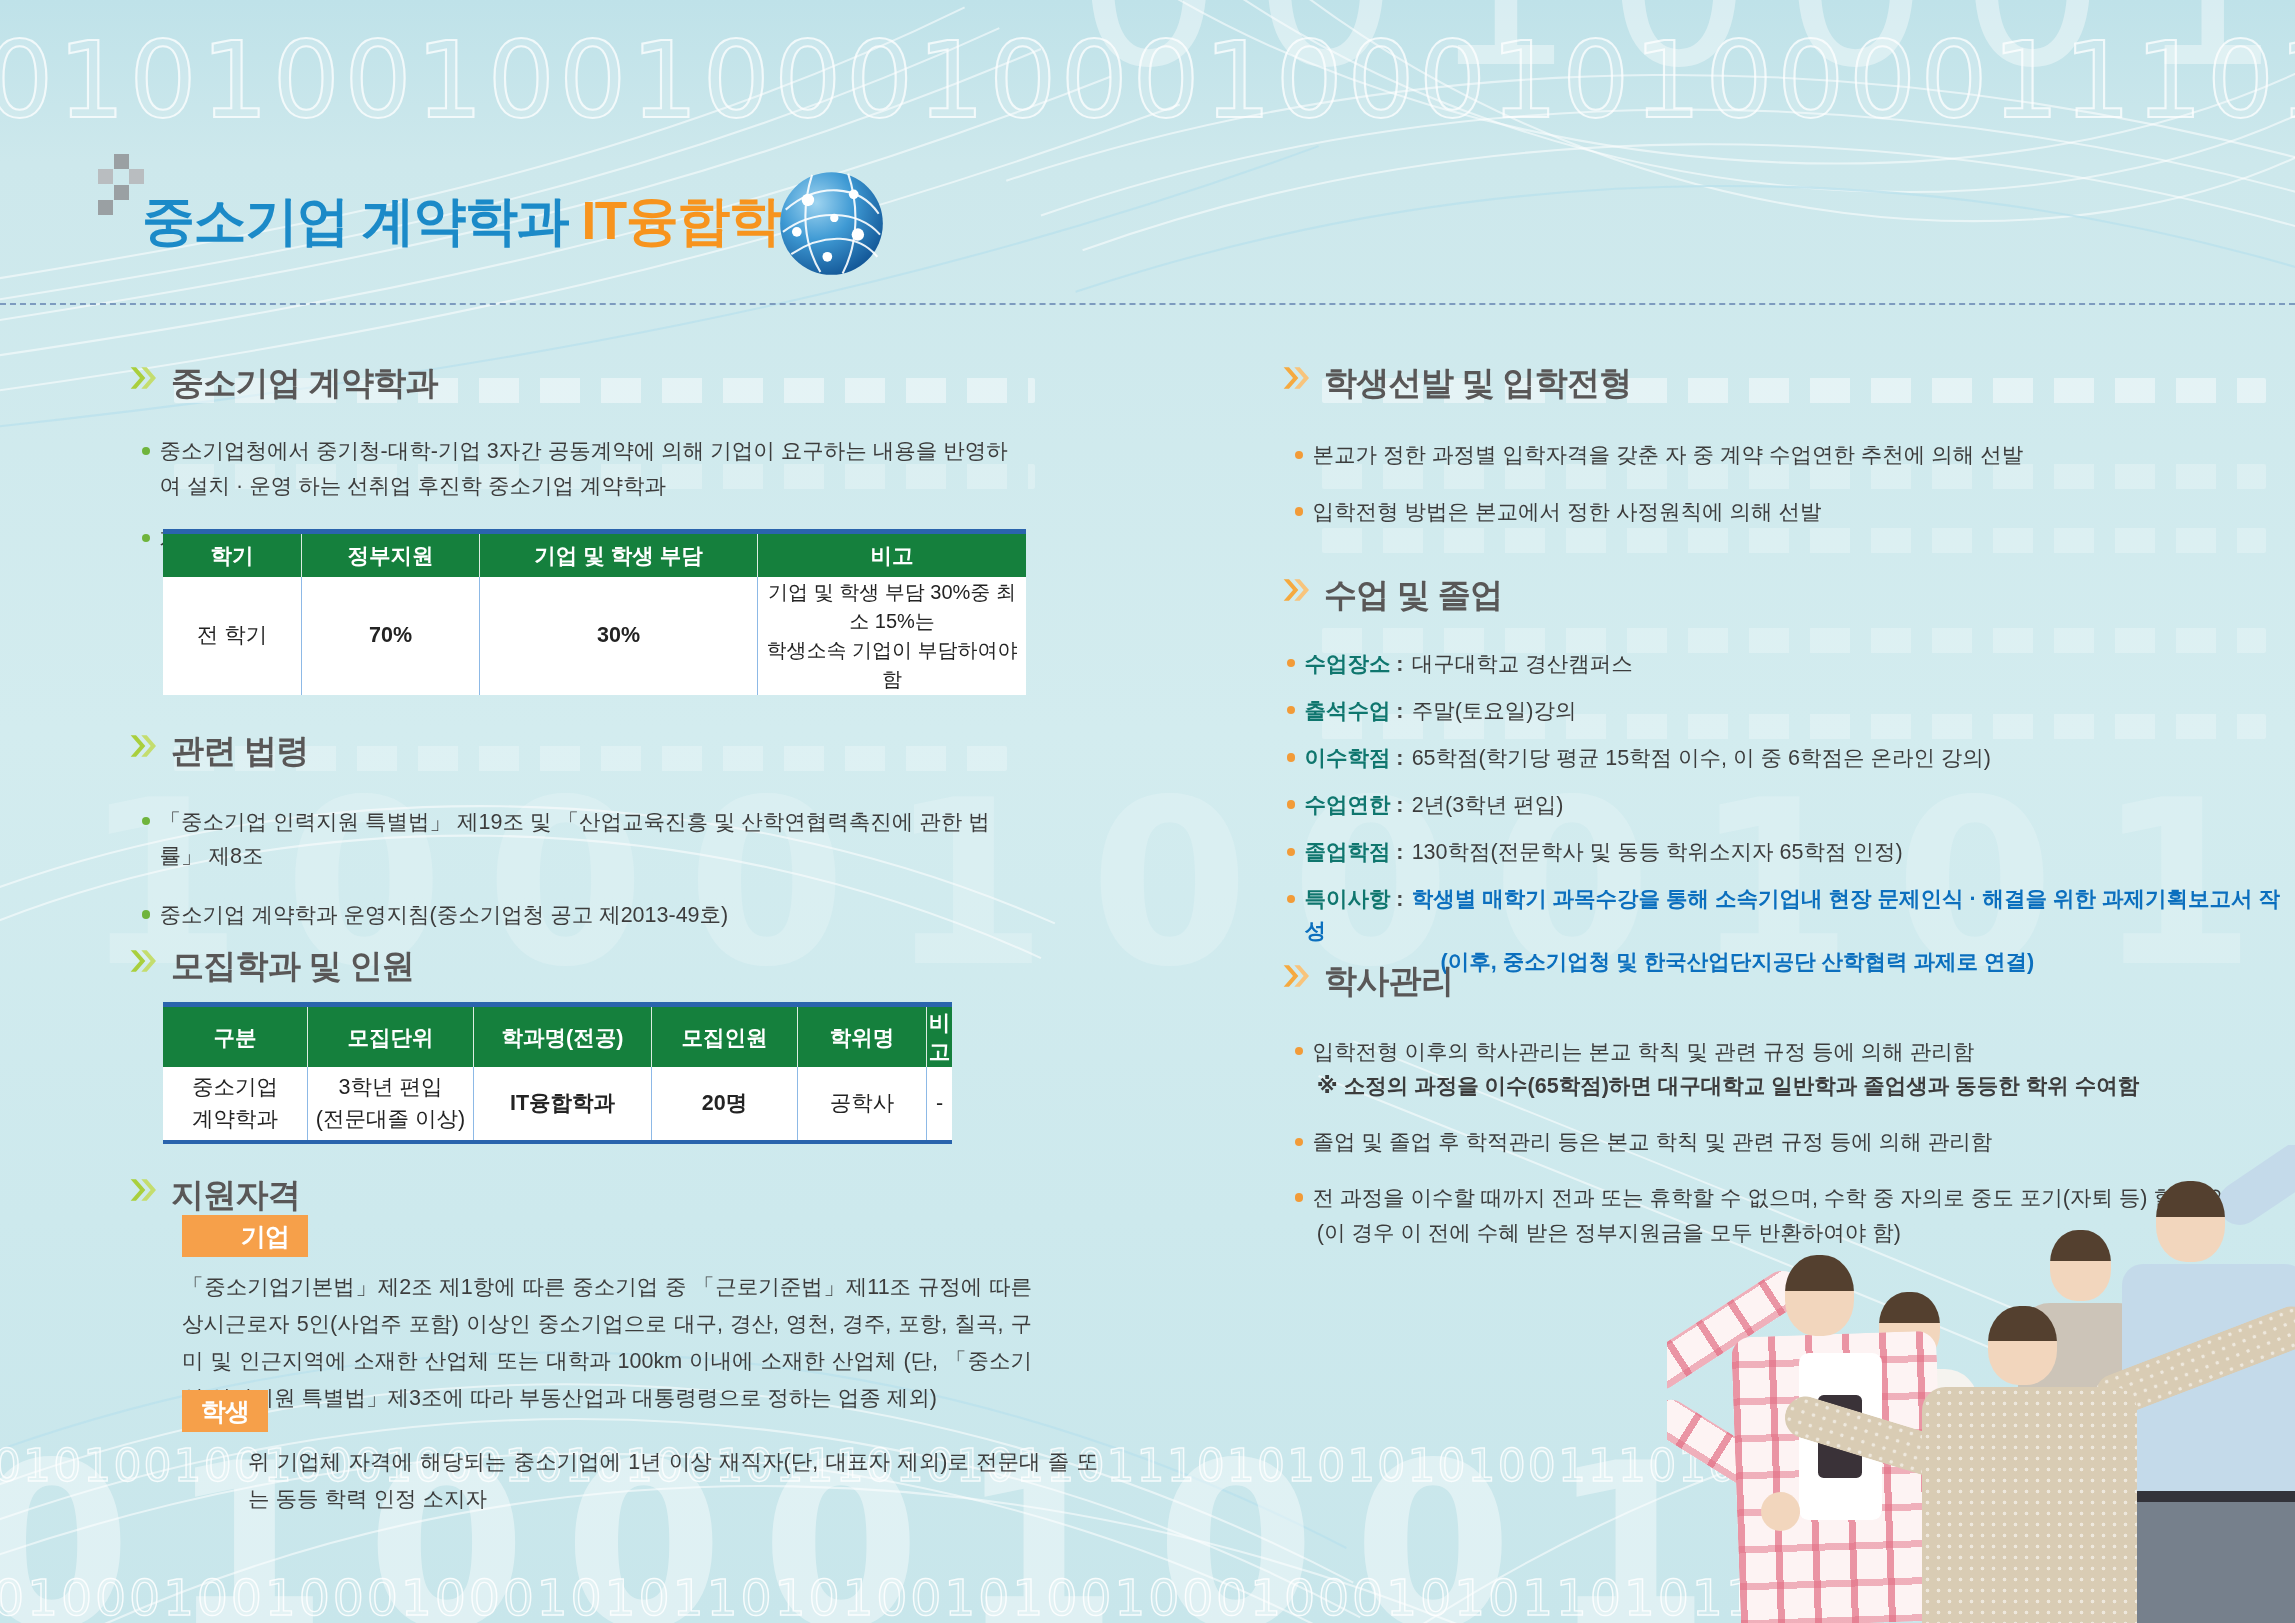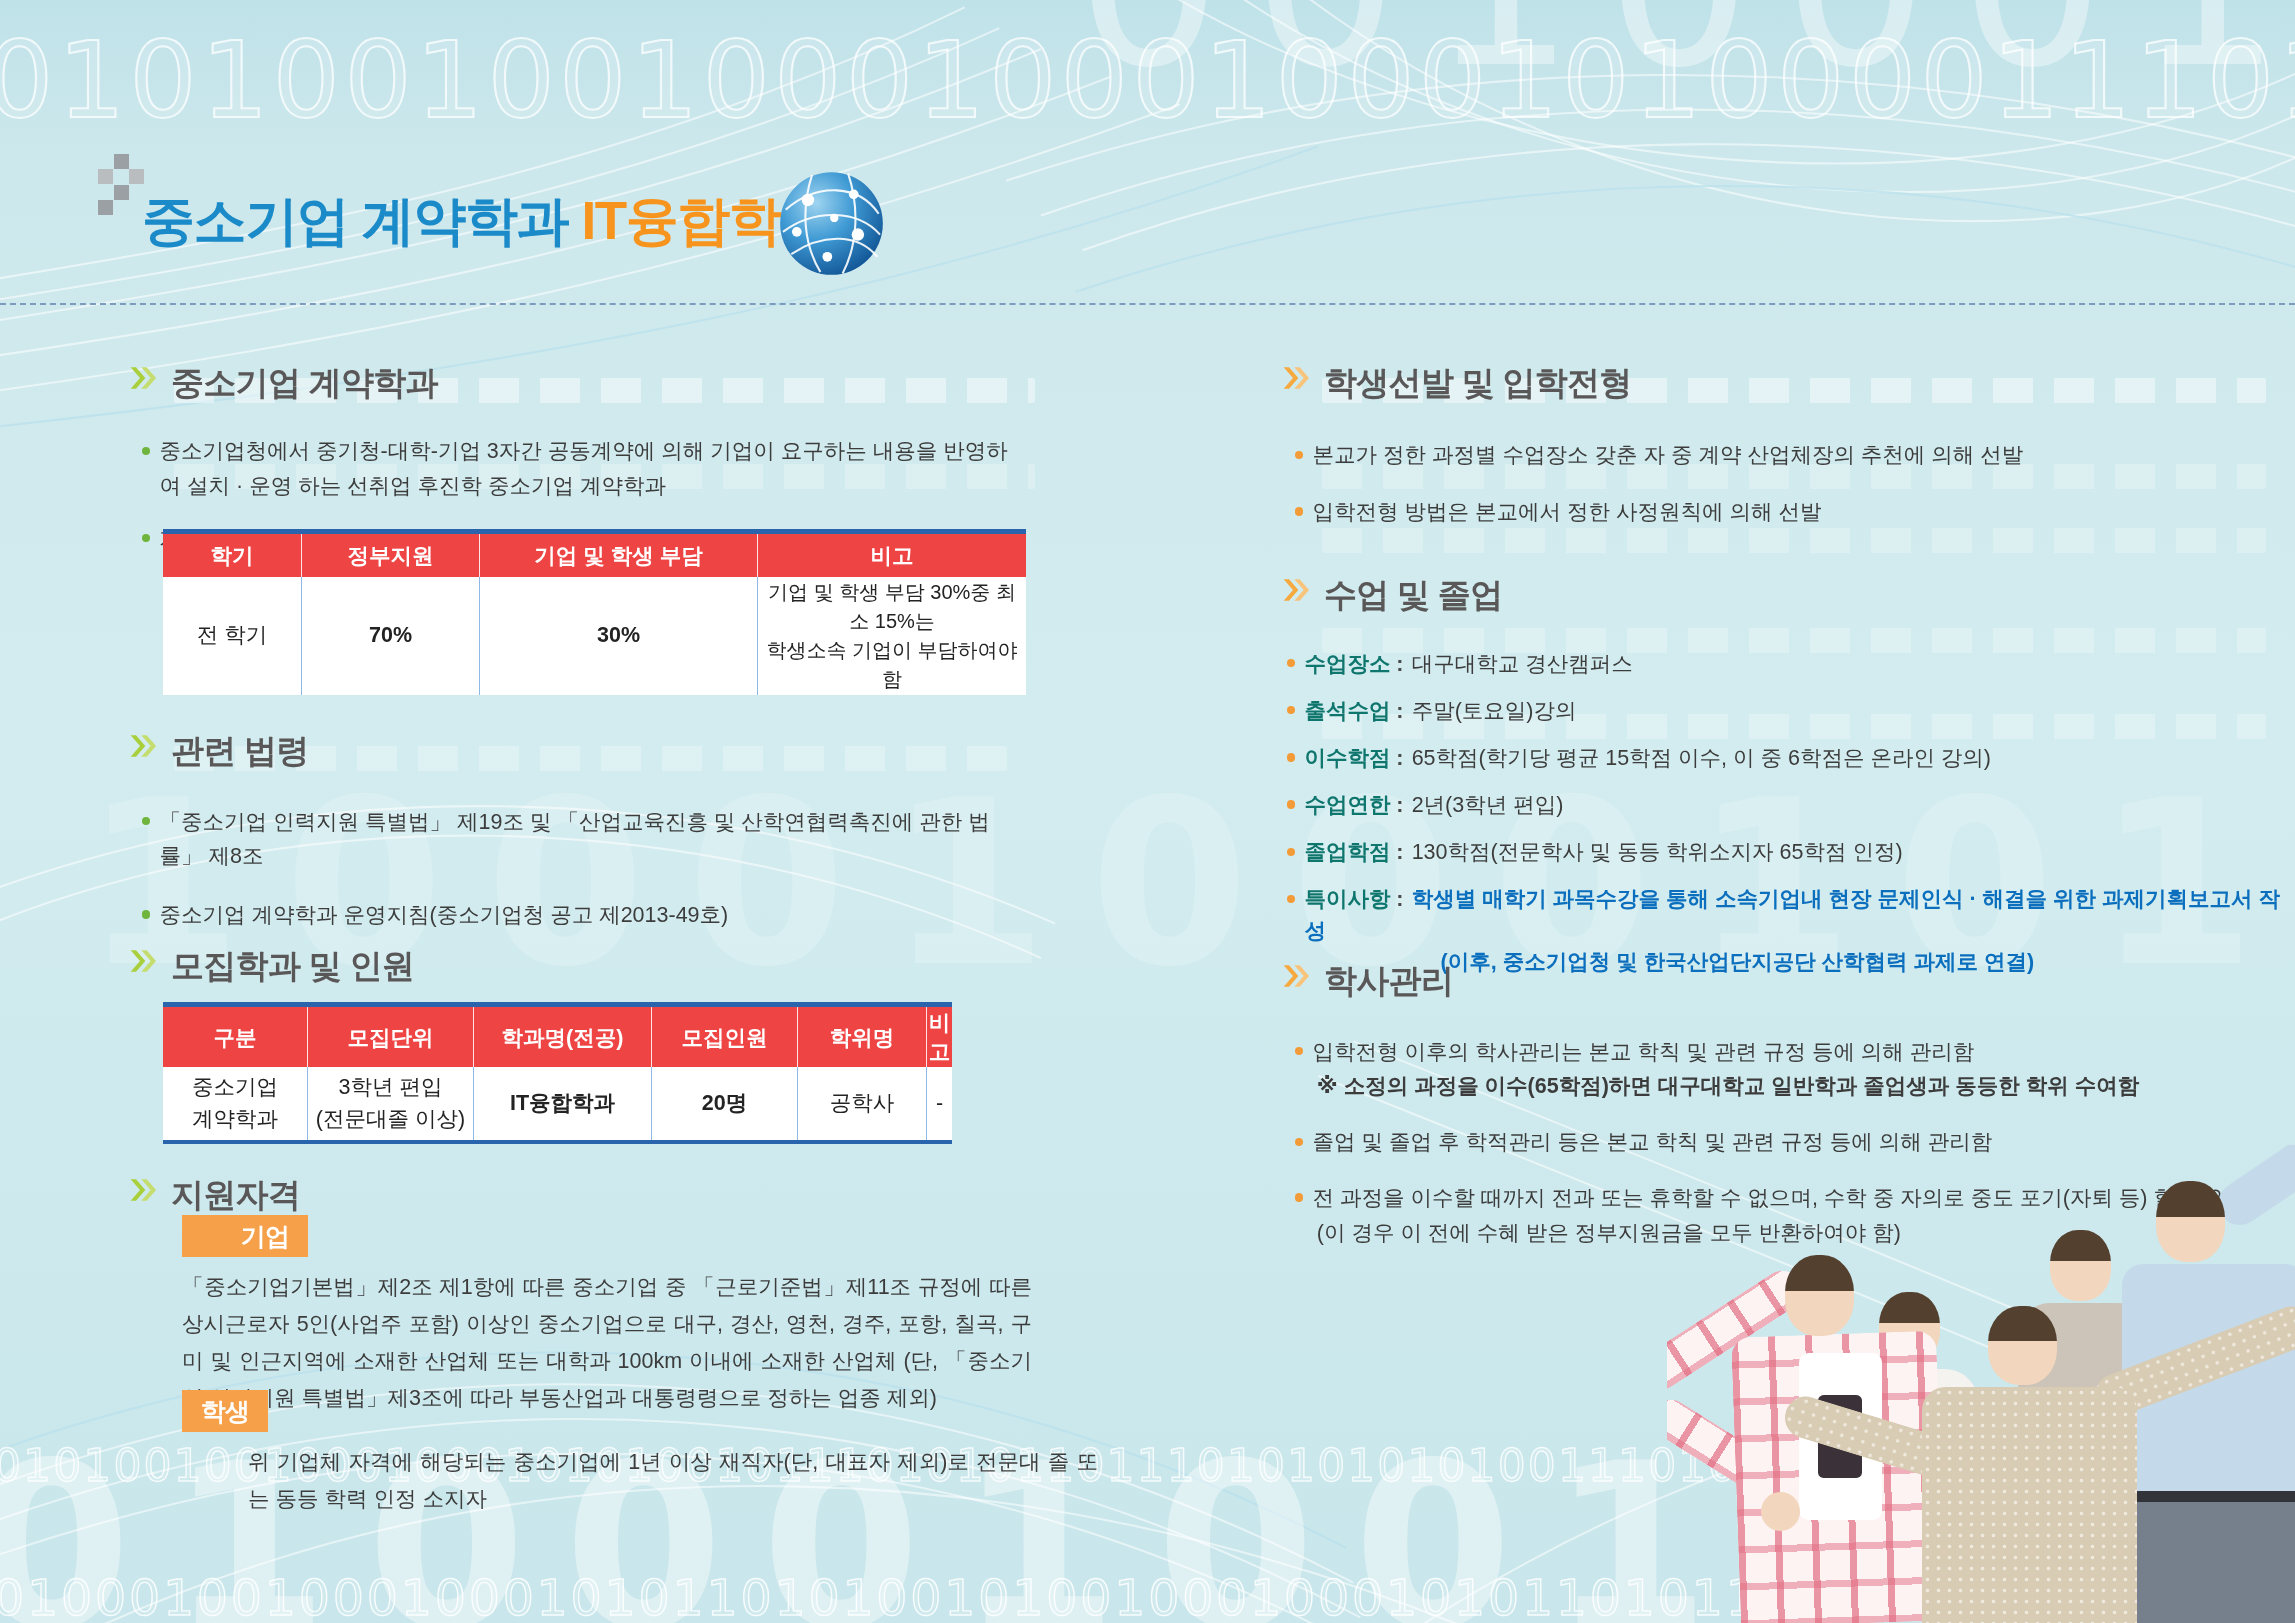"본교가 정한 과정별 수업장소 갖춘" span { text: 수업장소 갖춘 자 중 계약 산업체장의 -> 입학자격을 갖춘 자 중 계약 수업연한 }
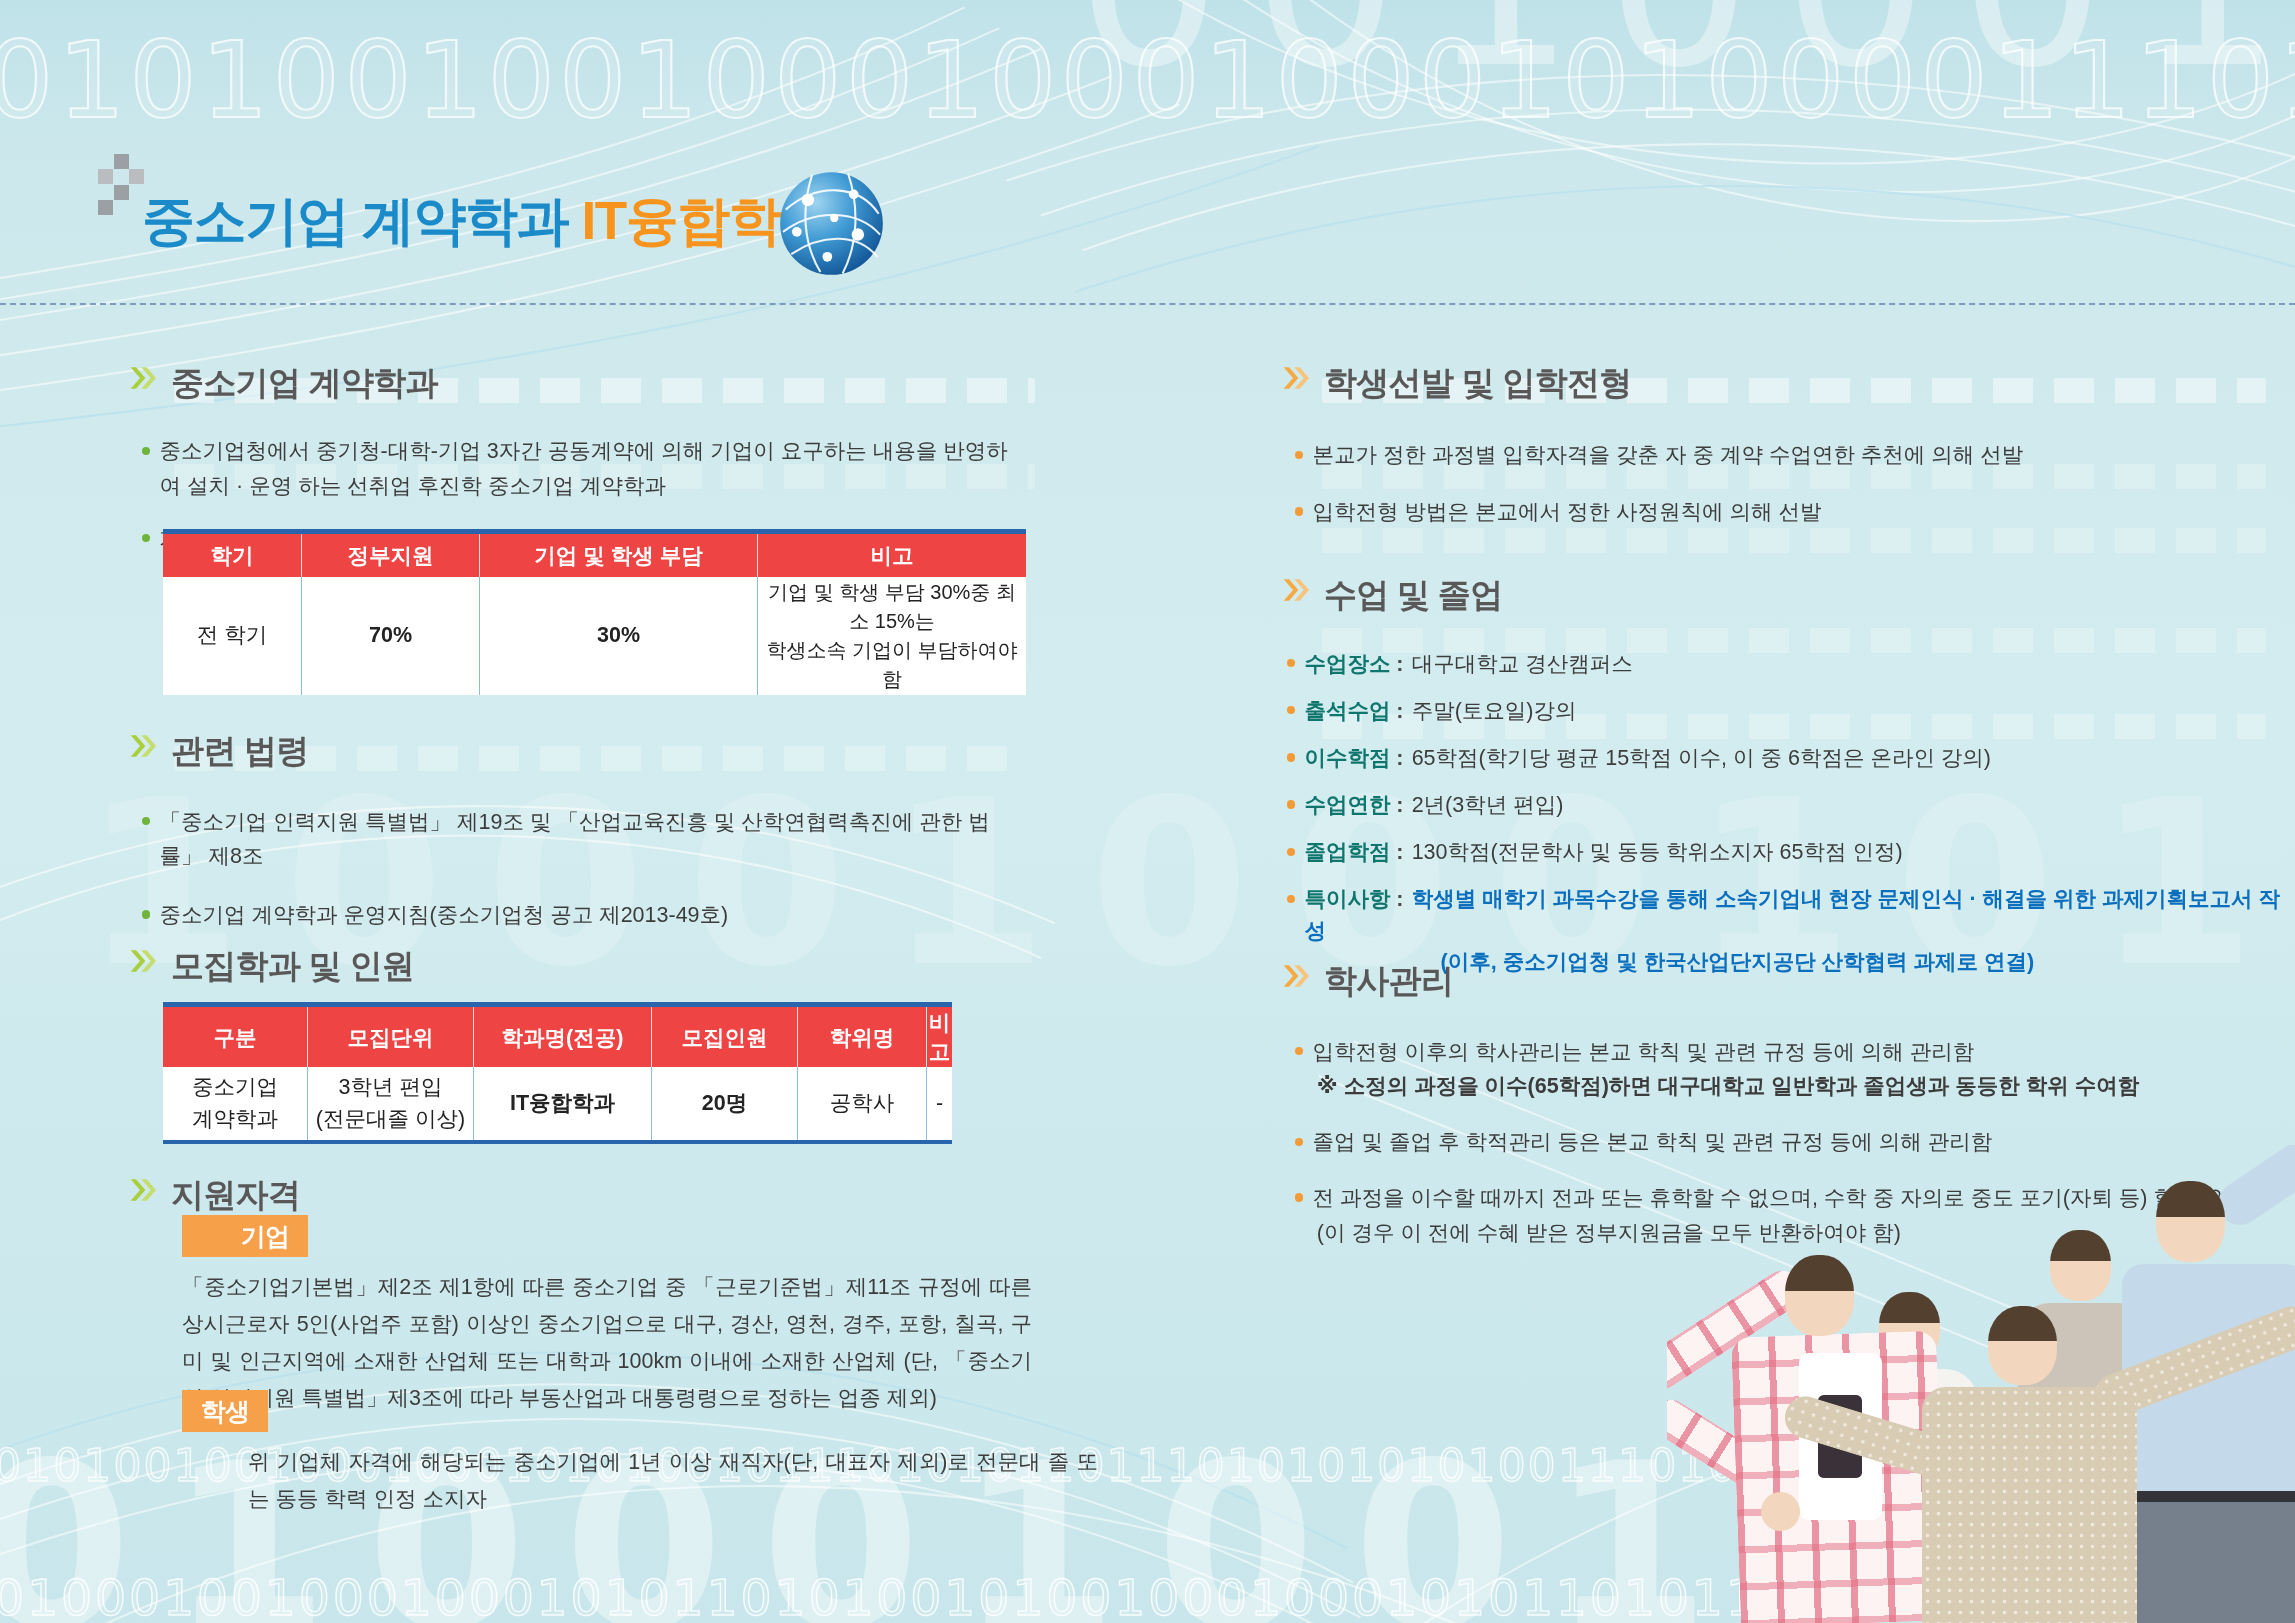"학기" th { background: #ef4444 -> #15803d }
